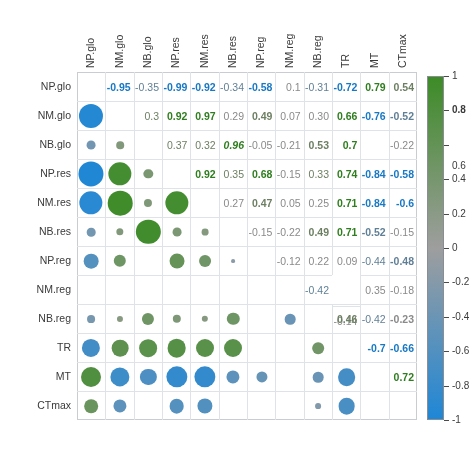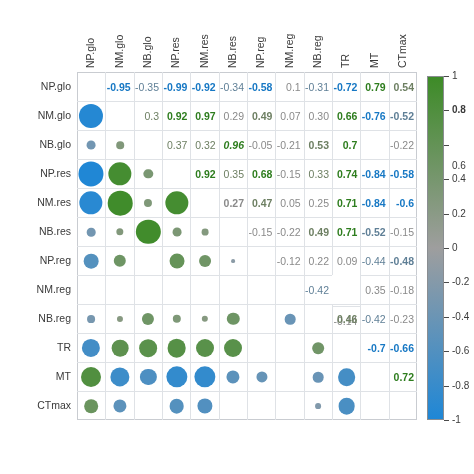"0.27" div.cell { font-weight: bold -> none }
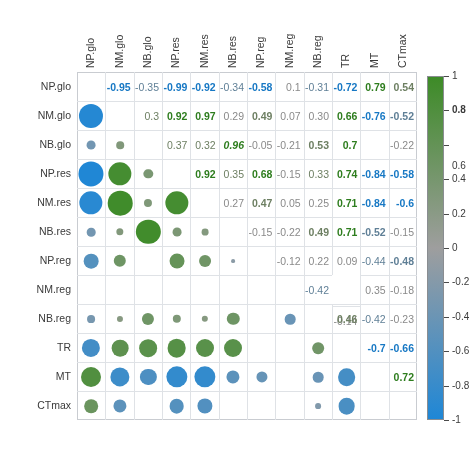"-0.23" div.cell { font-weight: none -> bold }
